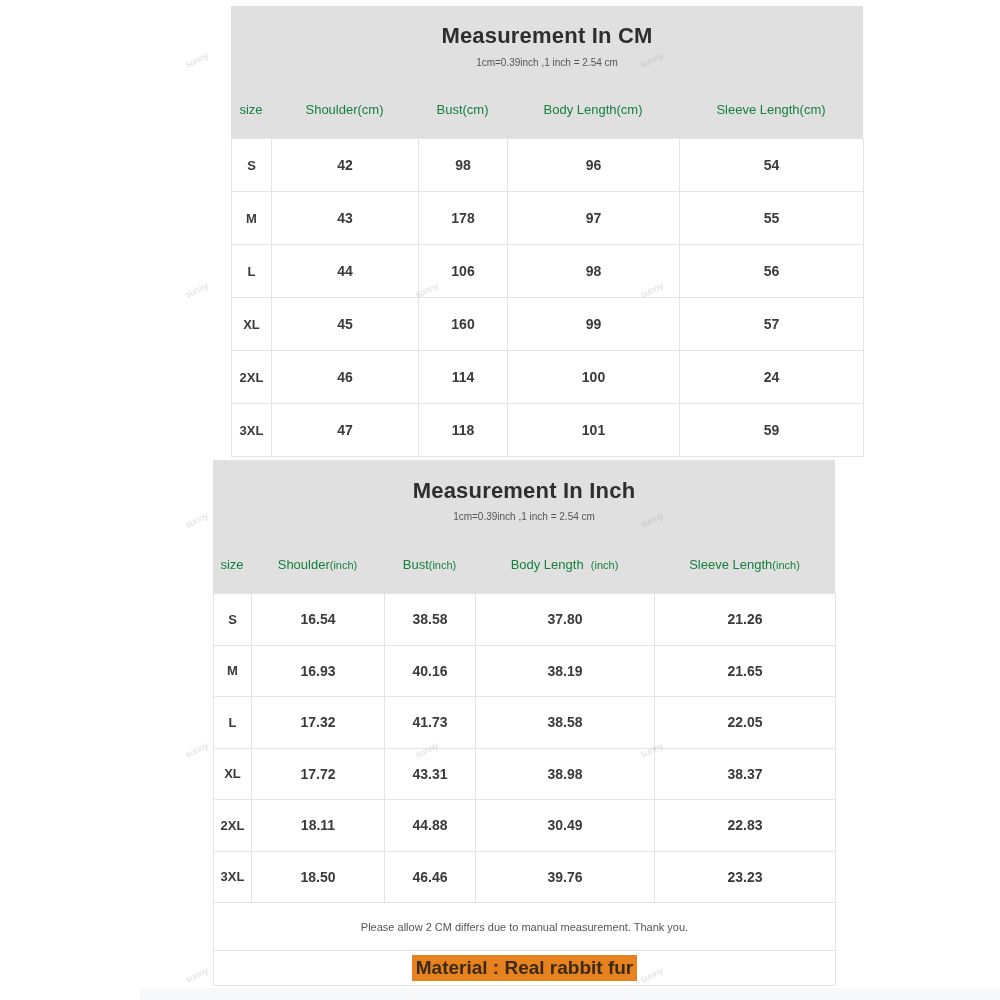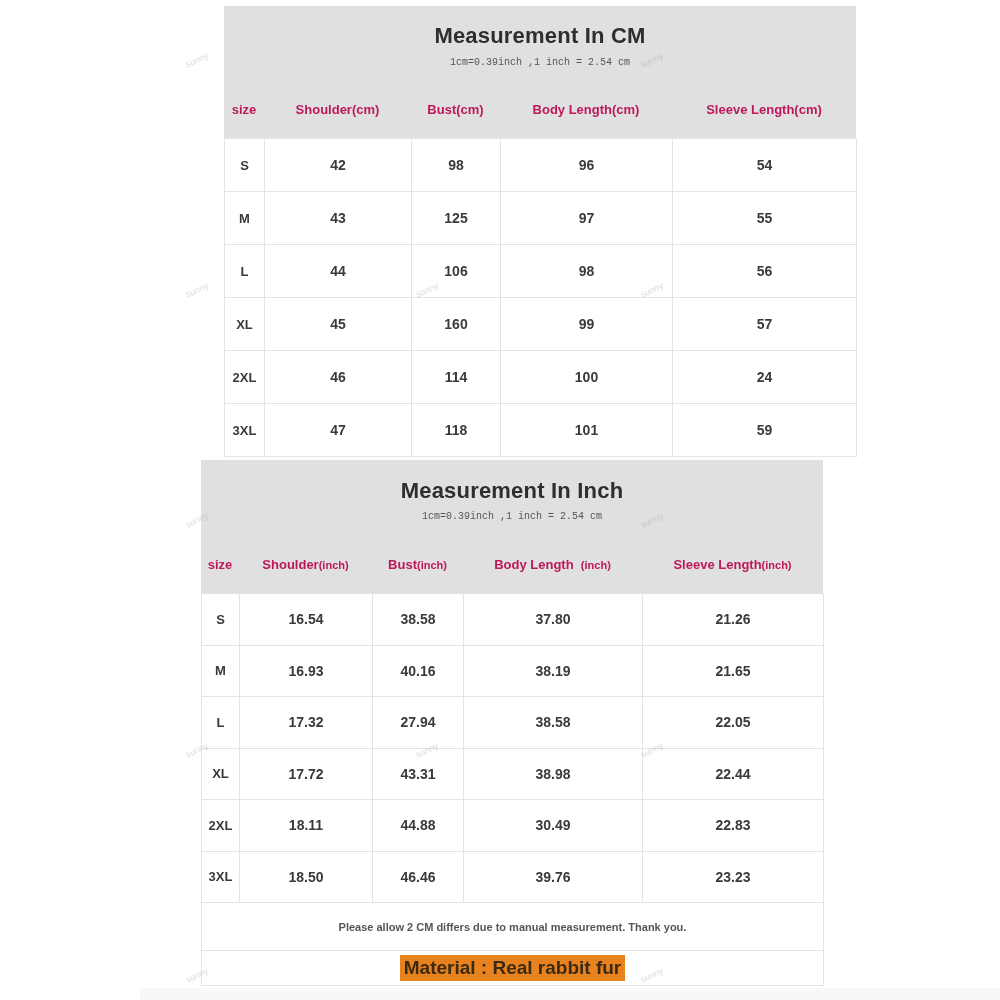"Measurement In CM" .sheet-cm { left: 192px -> 199px }
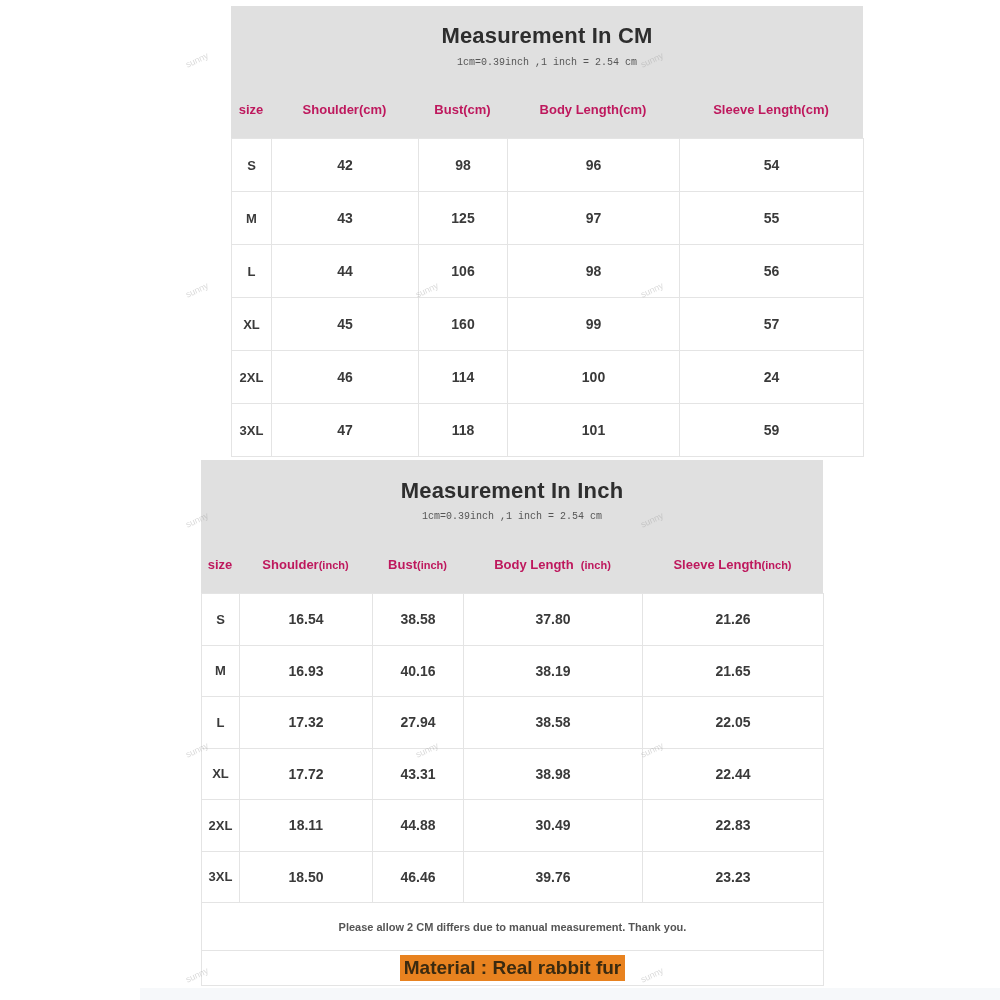"1cm=0.39inch ,1 inch = 2.54" .subtitle { font-family: Liberation Mono, monospace -> none }
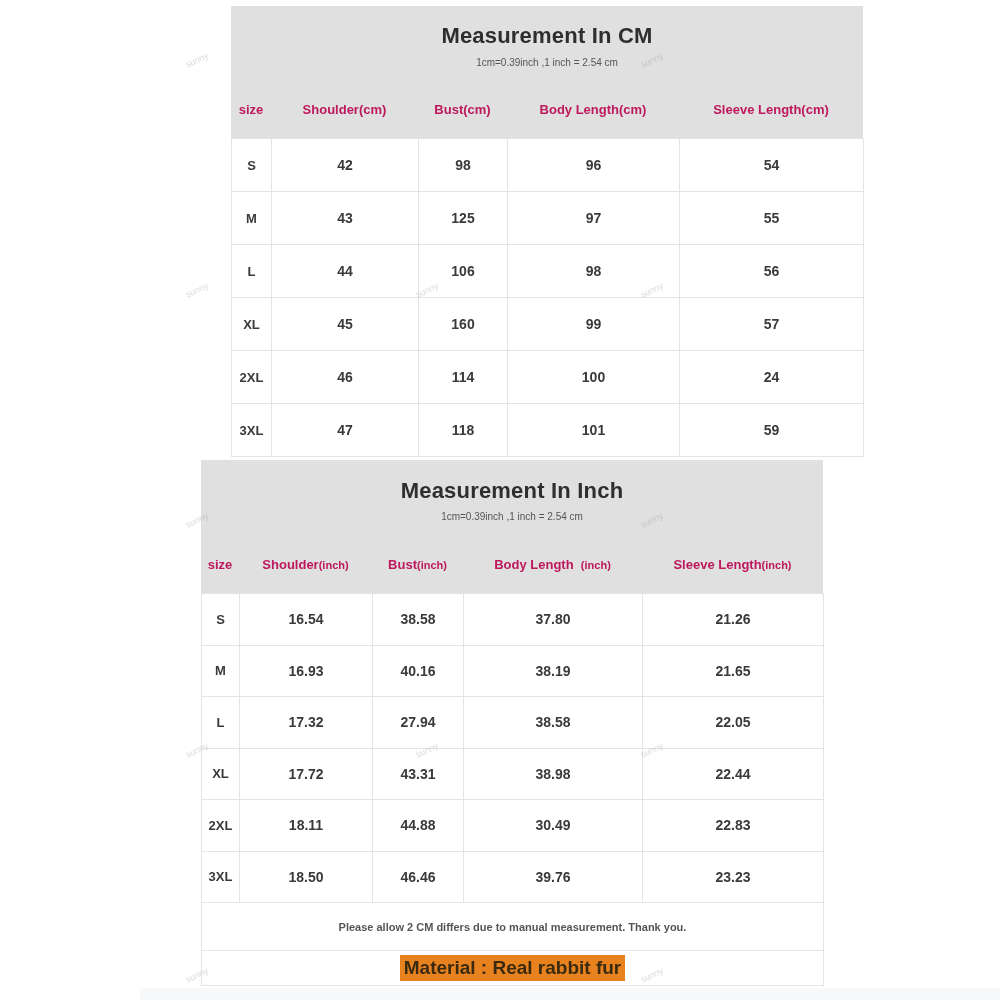"size" .hrow { color: #be185d -> #15803d; font-weight: bold -> normal }
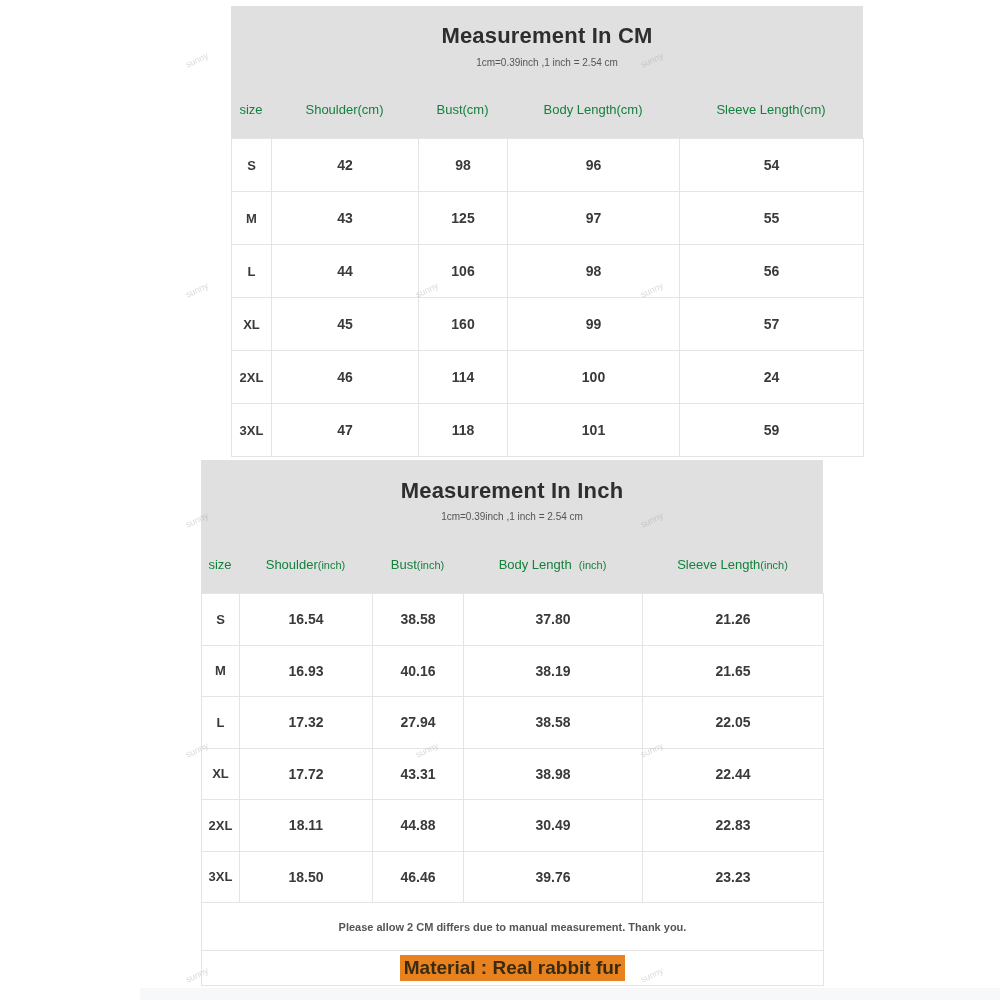"125" td { text: 125 -> 178 }
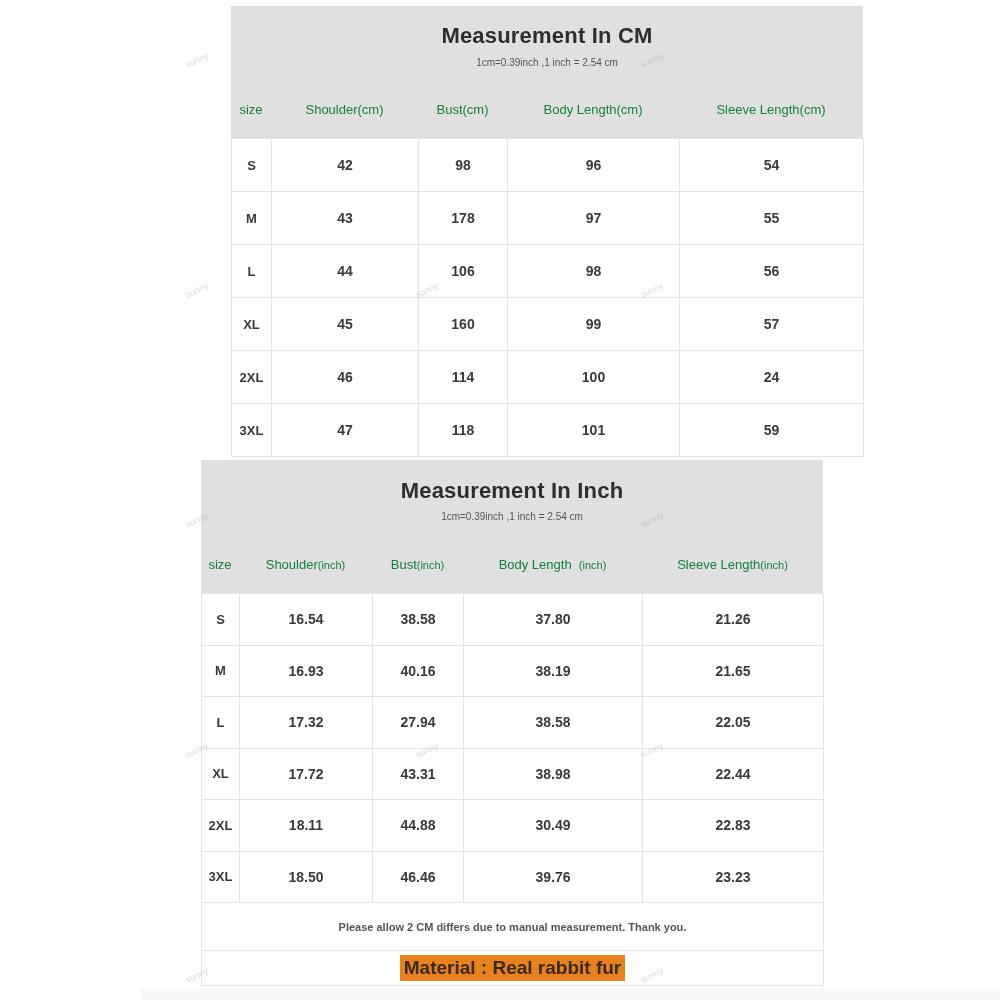"Measurement In Inch" .sheet-inch { left: 201px -> 213px }
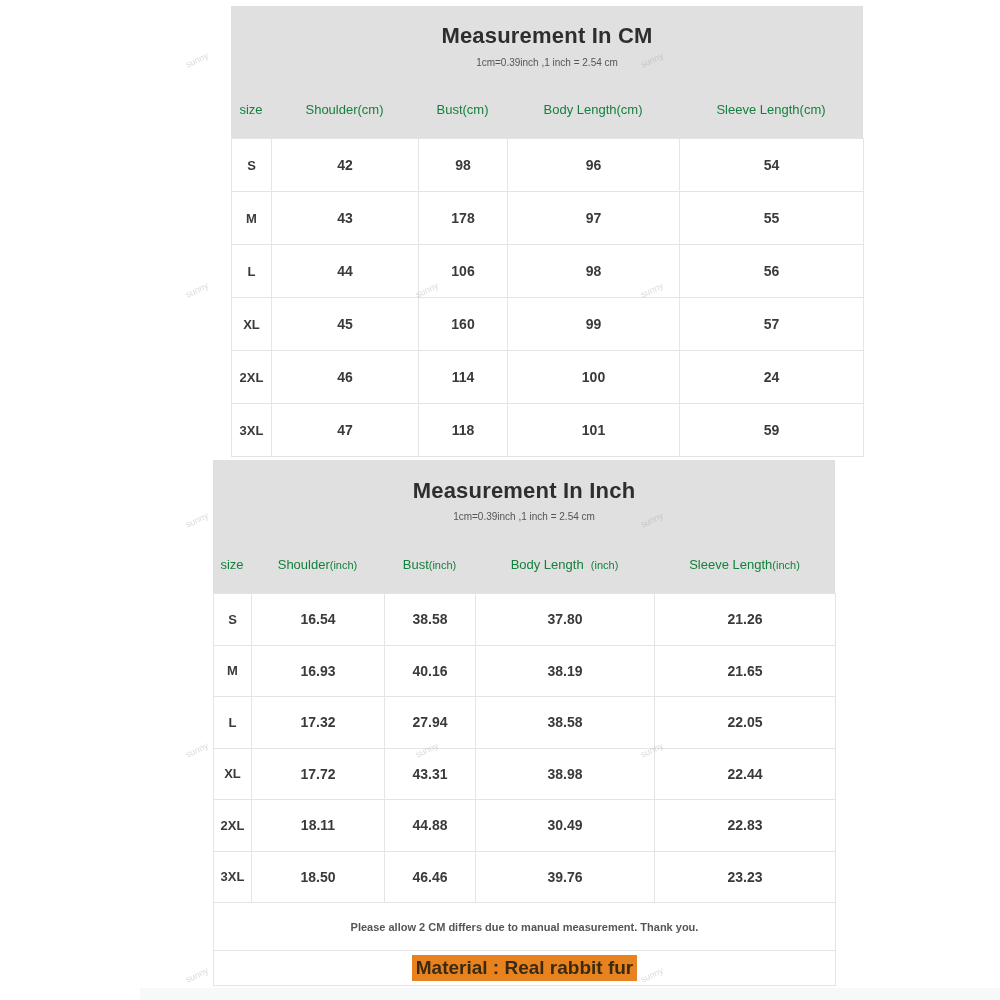"27.94" td { text: 27.94 -> 41.73 }
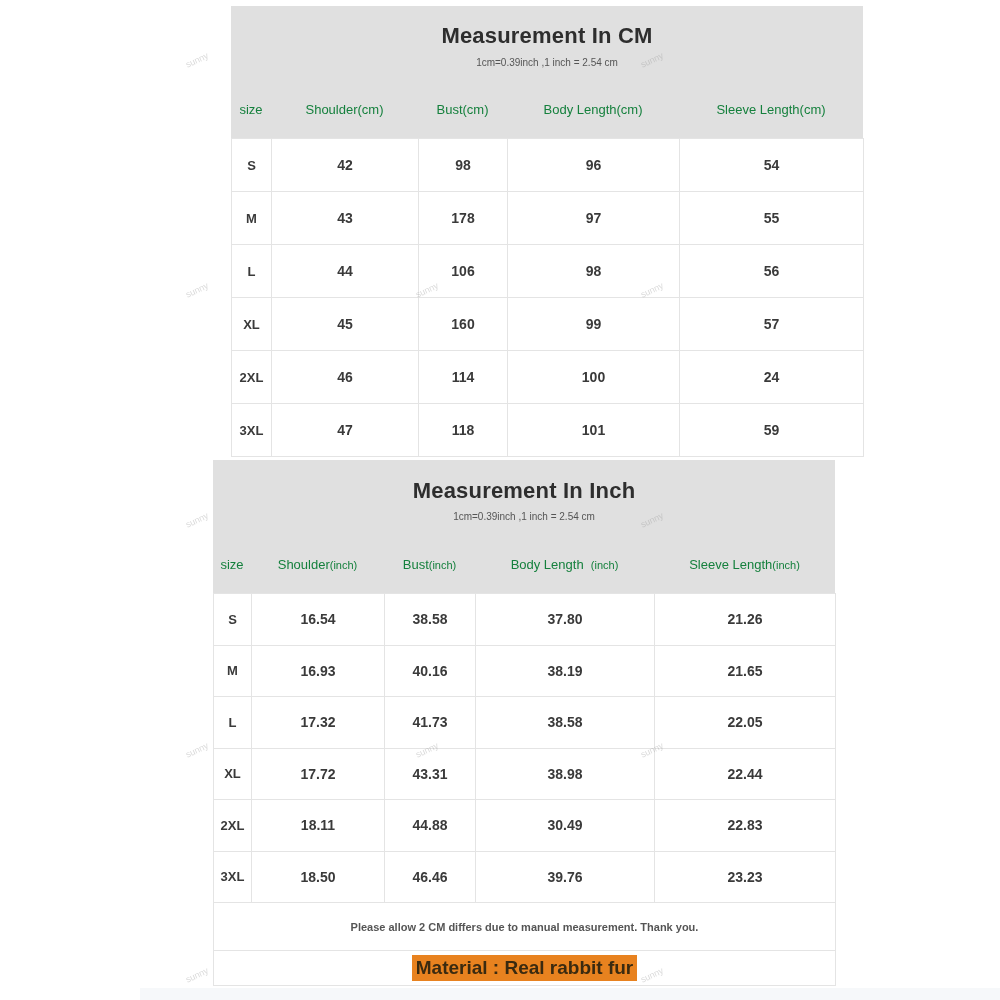"22.44" td { text: 22.44 -> 38.37 }
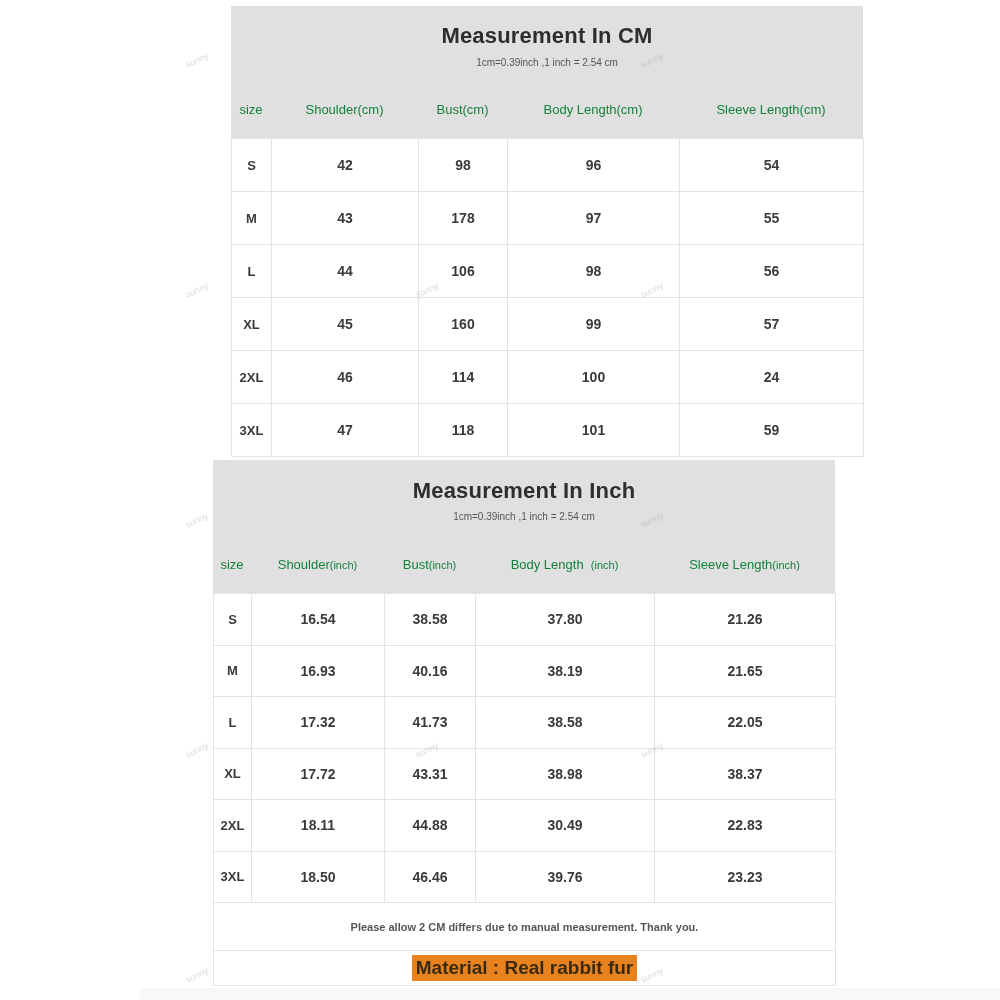"Please allow 2 CM differs" .note-row td { font-weight: bold -> normal }
